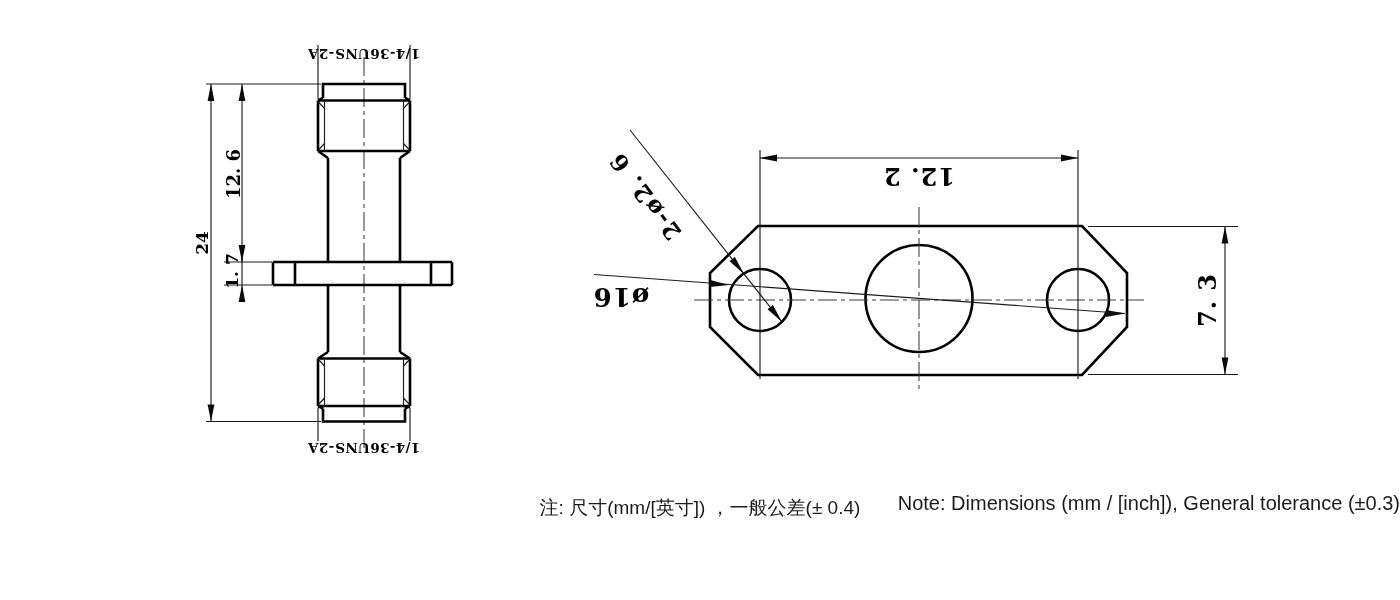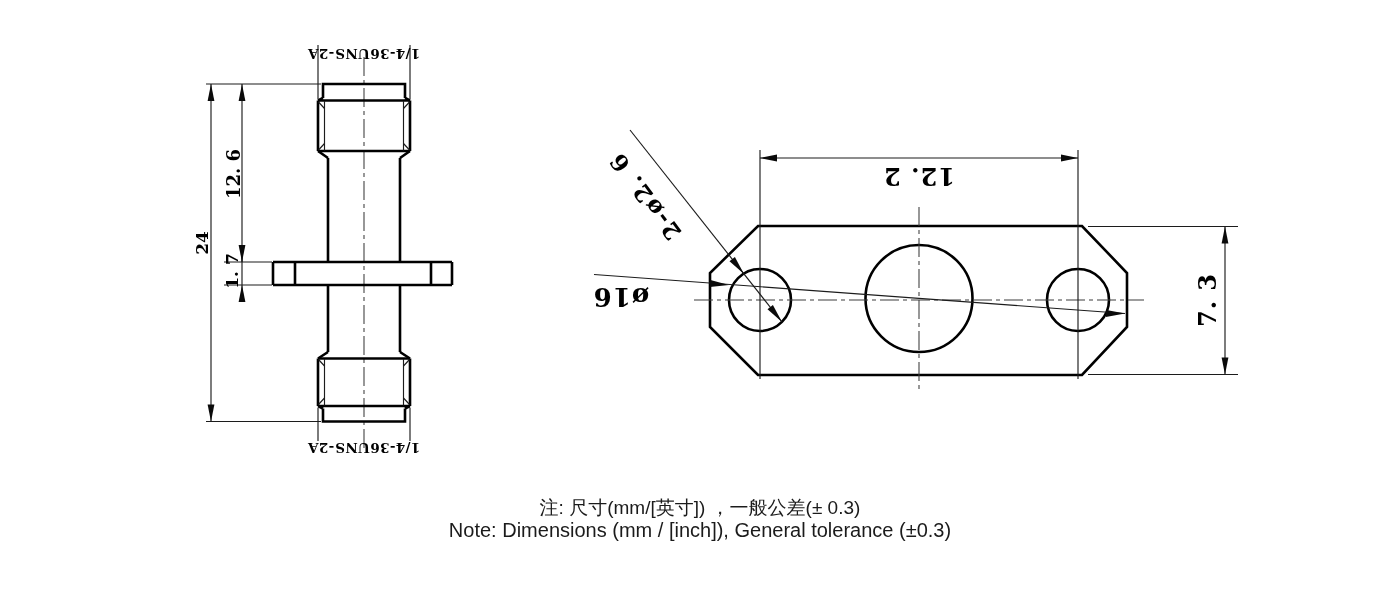"注: 尺寸(mm/[英寸]) ，一般公差(± 0.3)" div.note { text: 0.3 -> 0.4 }
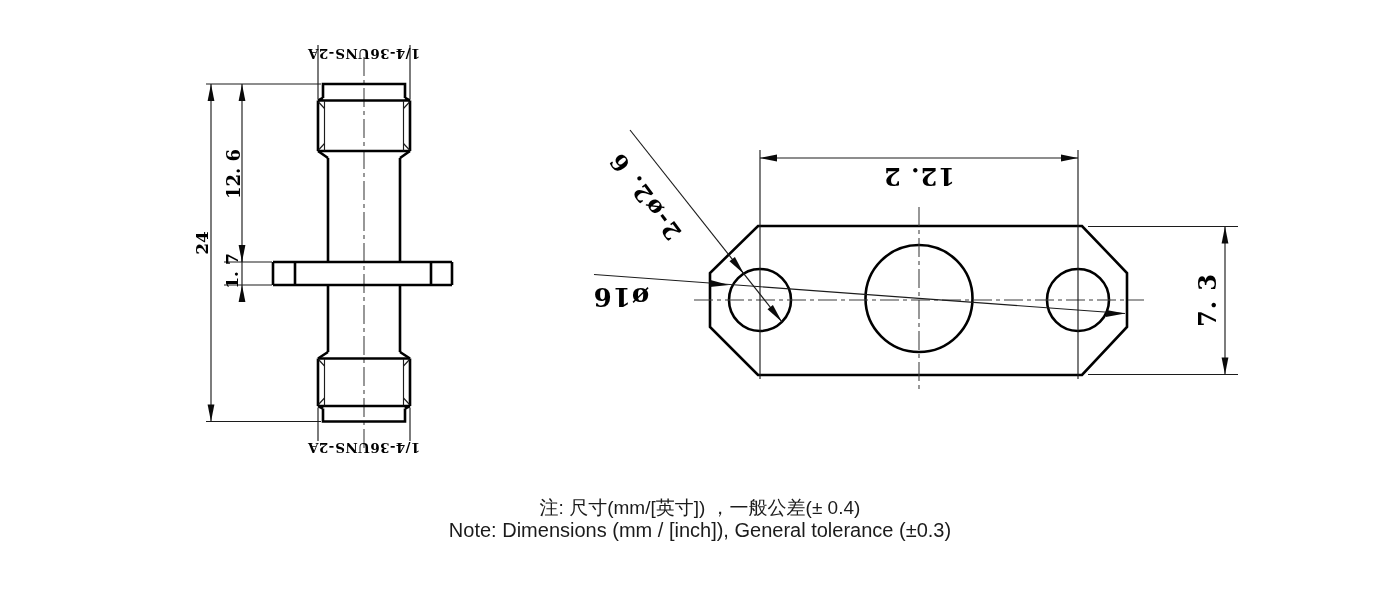"Note: Dimensions (mm / [inch])," .note-en { text-align: none -> right; top: 519px -> 492px }
